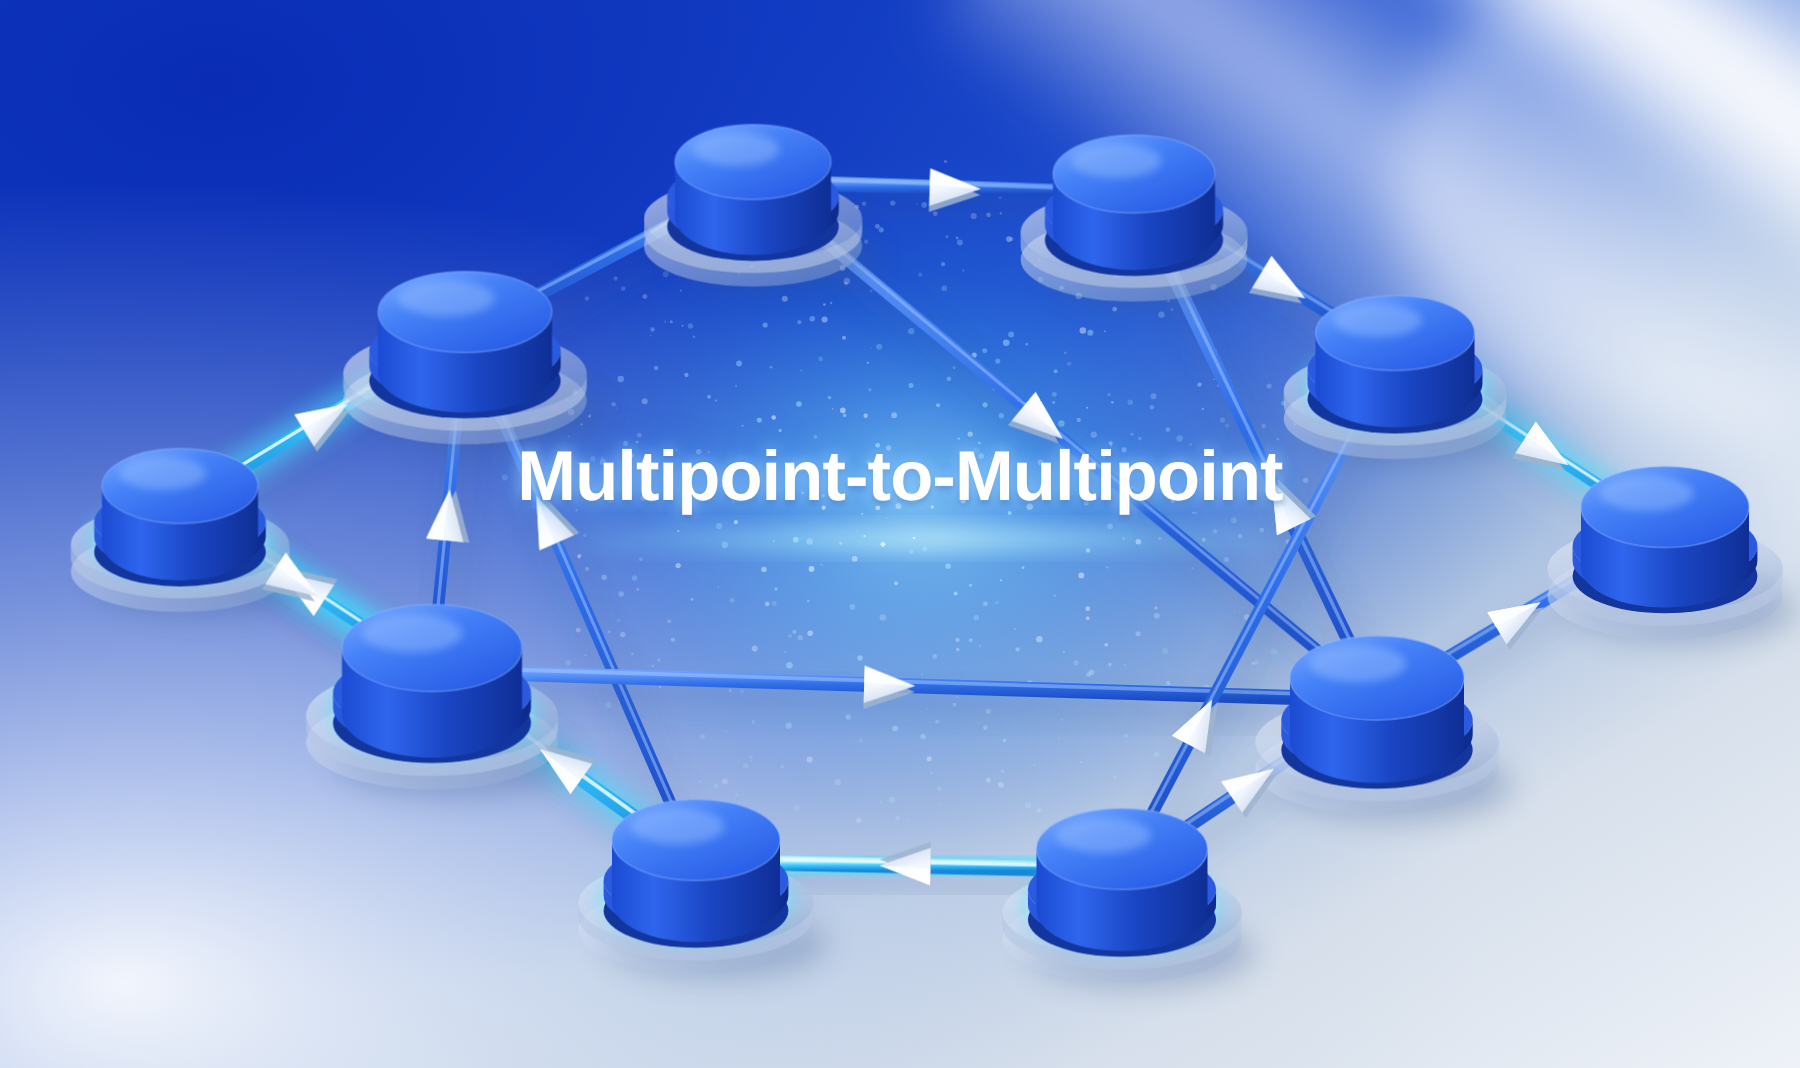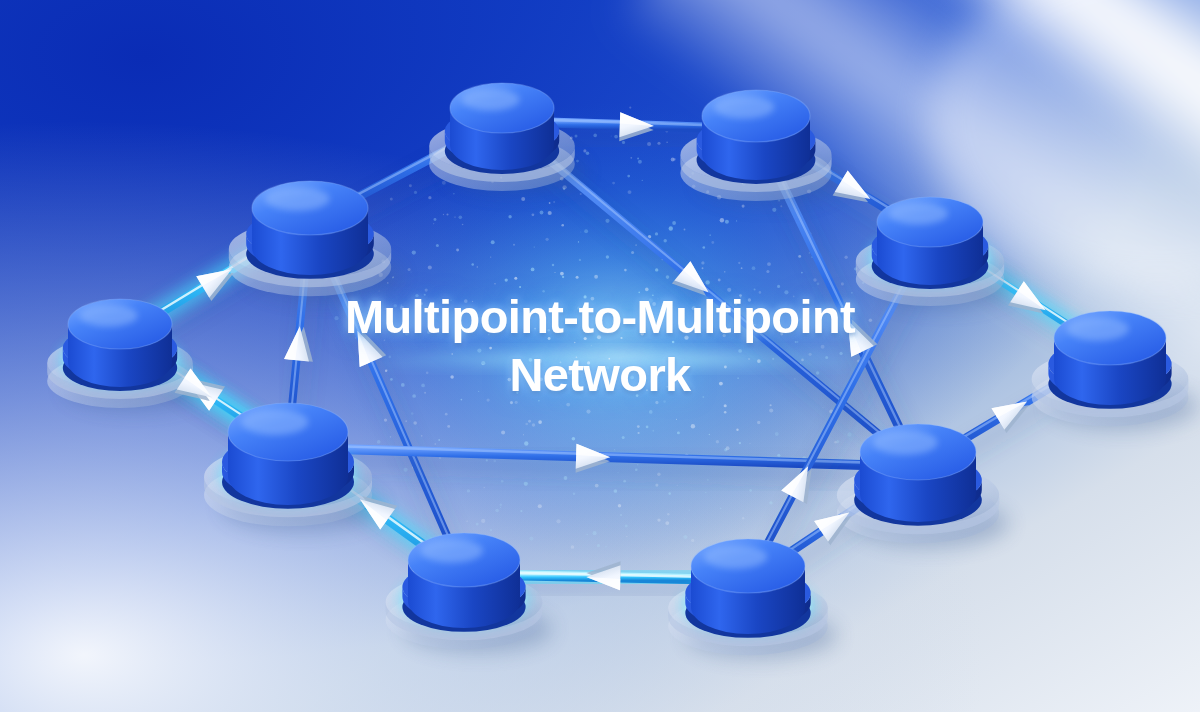"Network" span.line { html: <span>Network</span> -> none }
